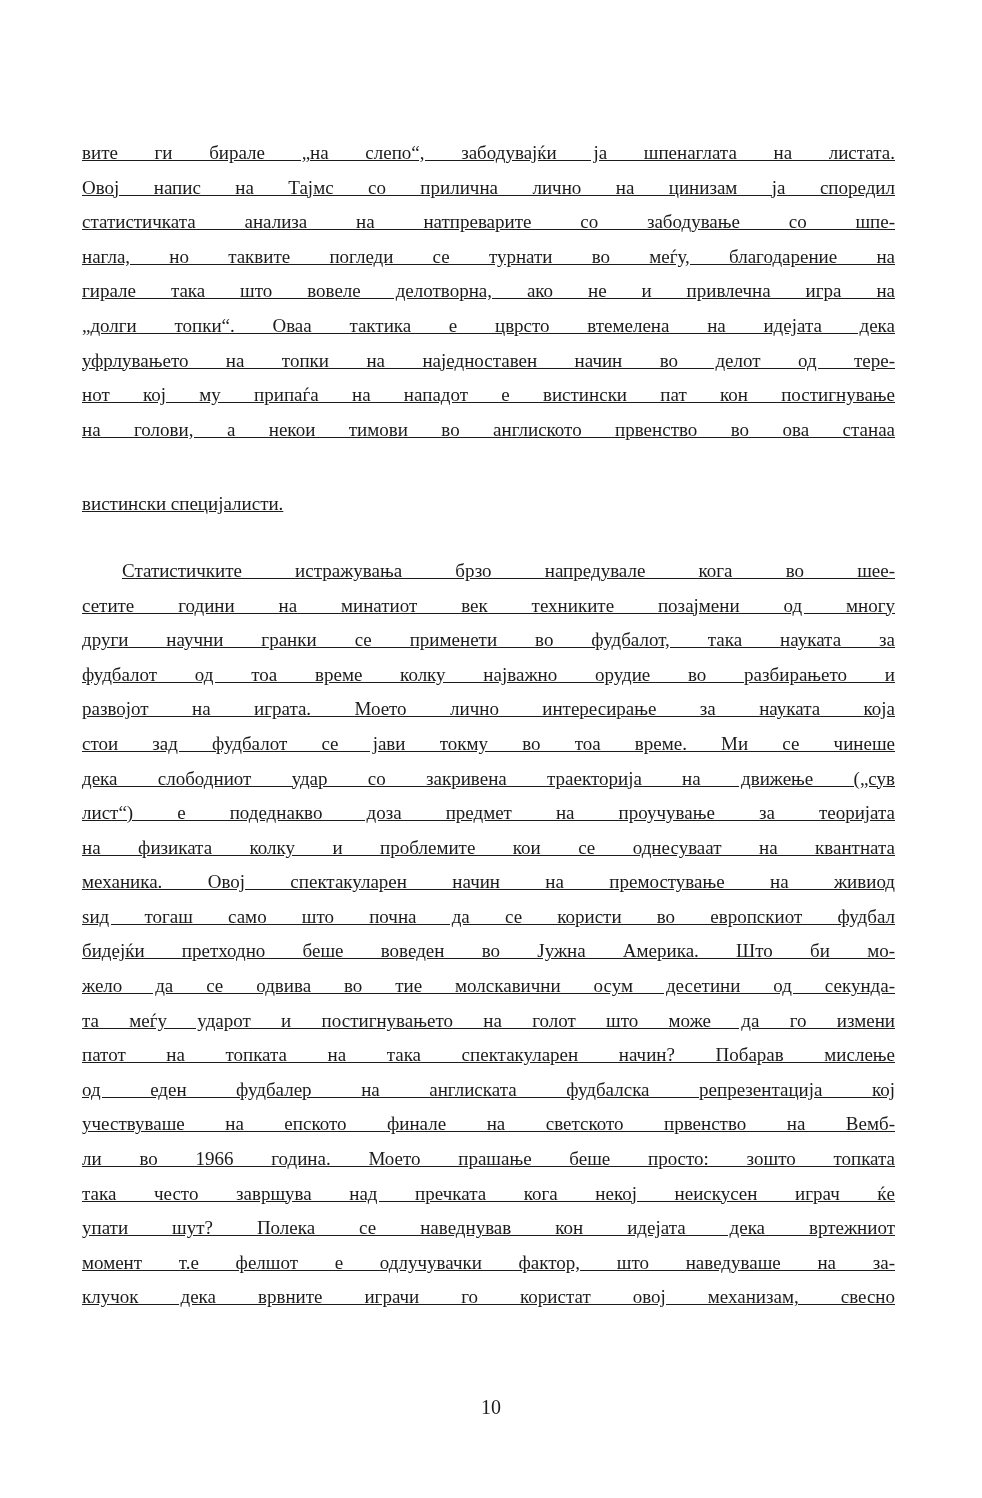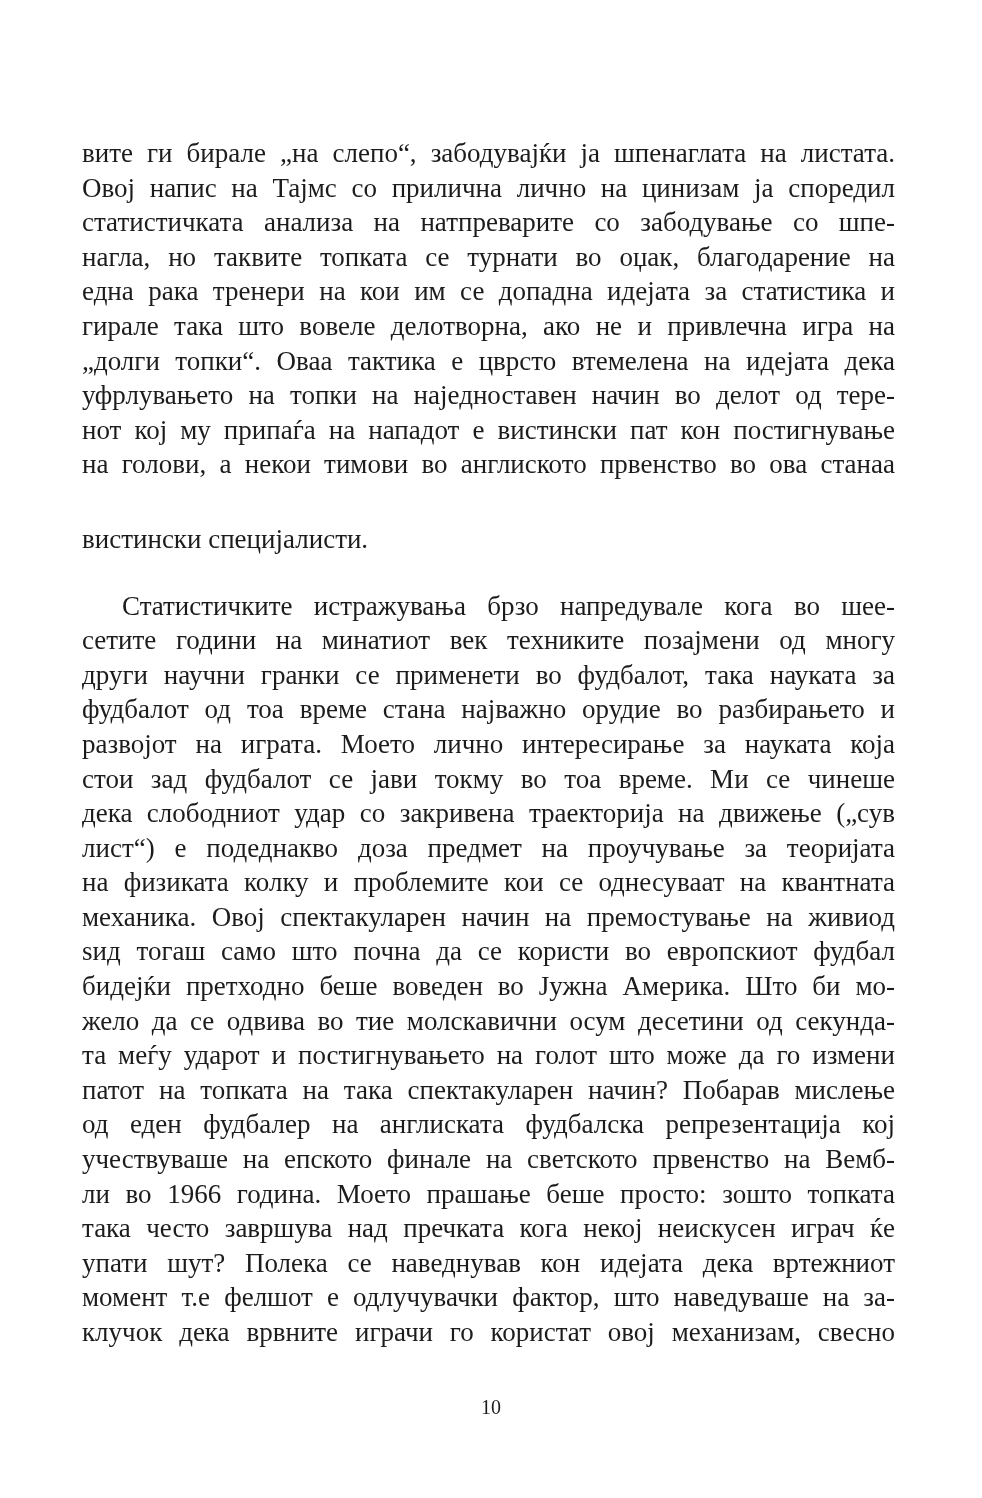"вите ги бирале „на слепо“," .text-block { font-size: 27px -> 19px; text-decoration: none -> underline }
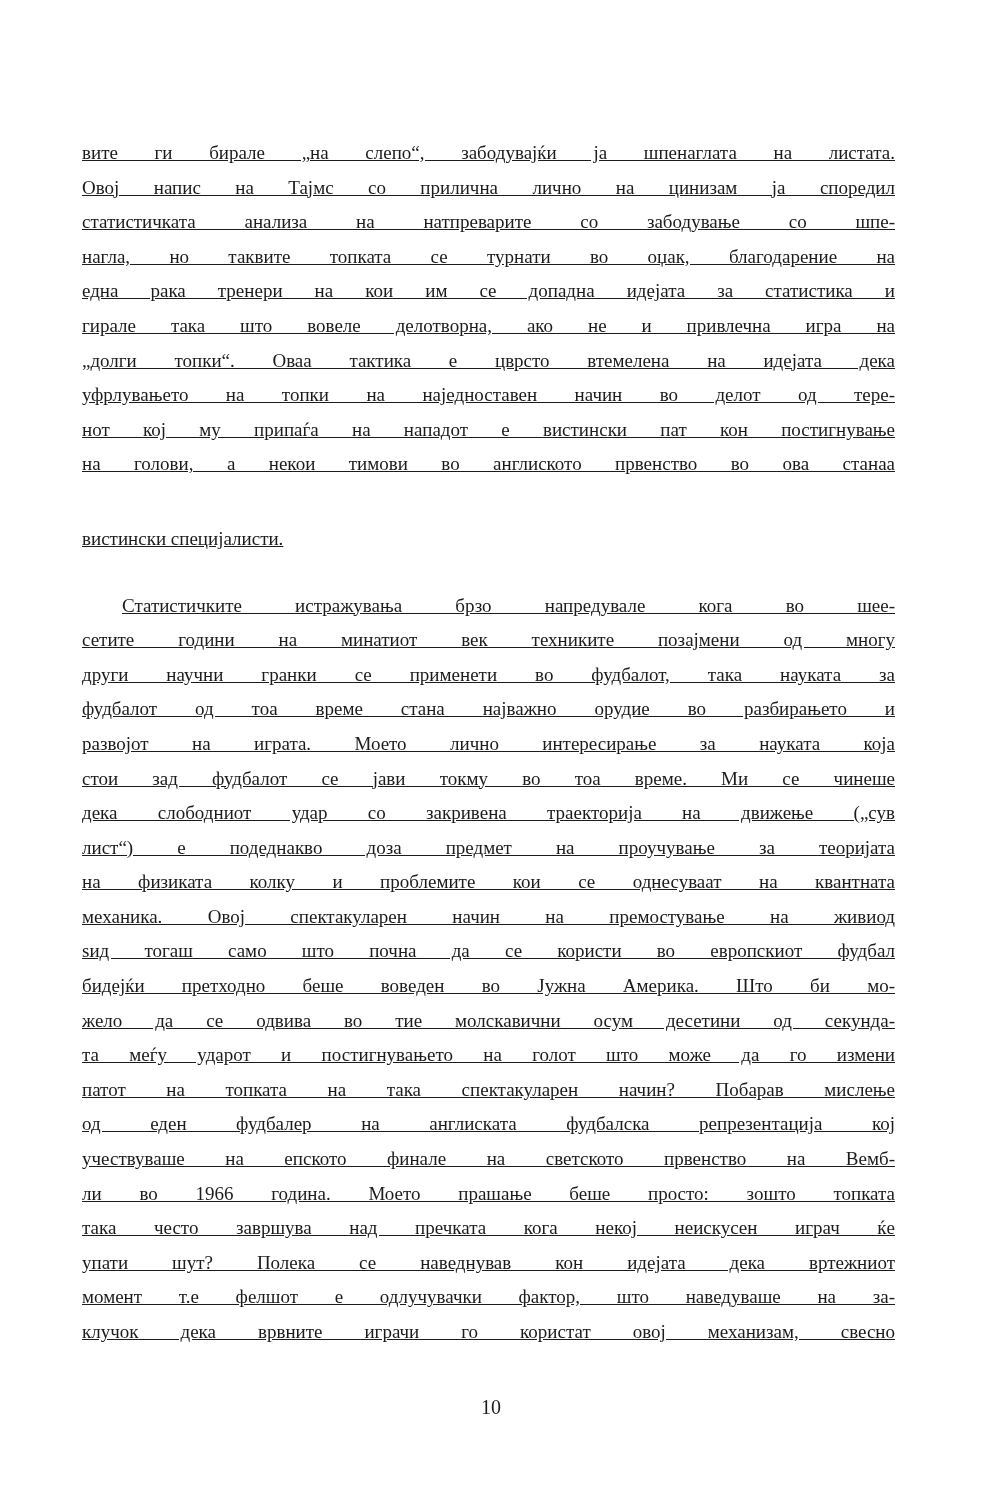"нагла, но таквите топката се" div.line { text: топката се турнати во оџак -> погледи се турнати во меѓу }
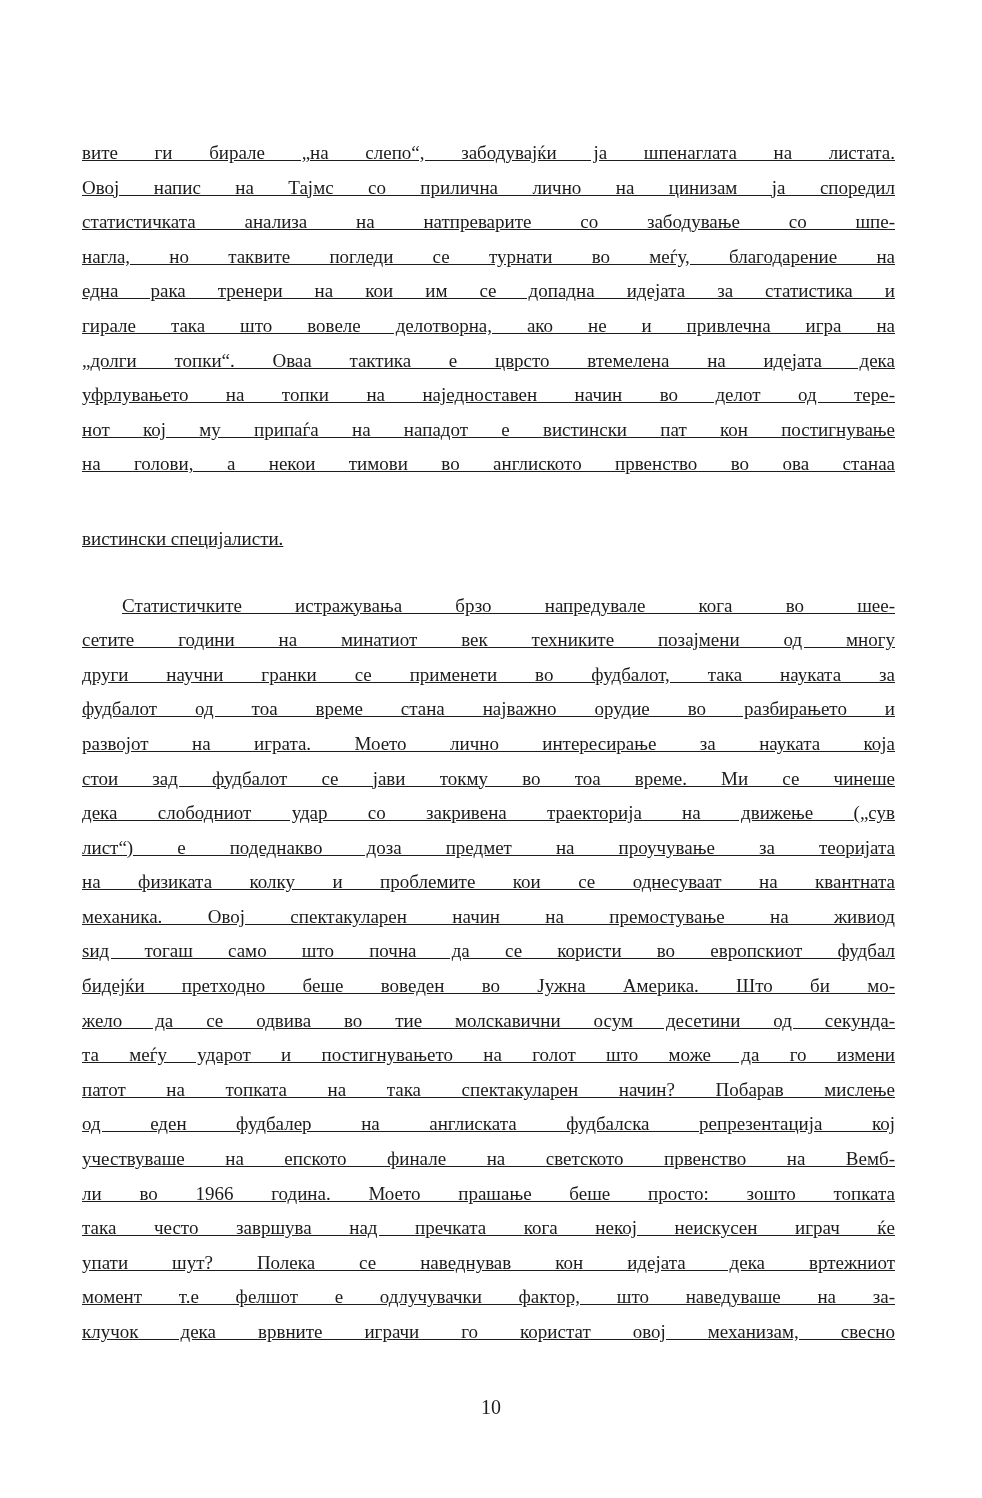"една рака тренери на кои" div.line { html: <div>една рака тренери на кои им се допадна идејата за статистика и</div> -> none }
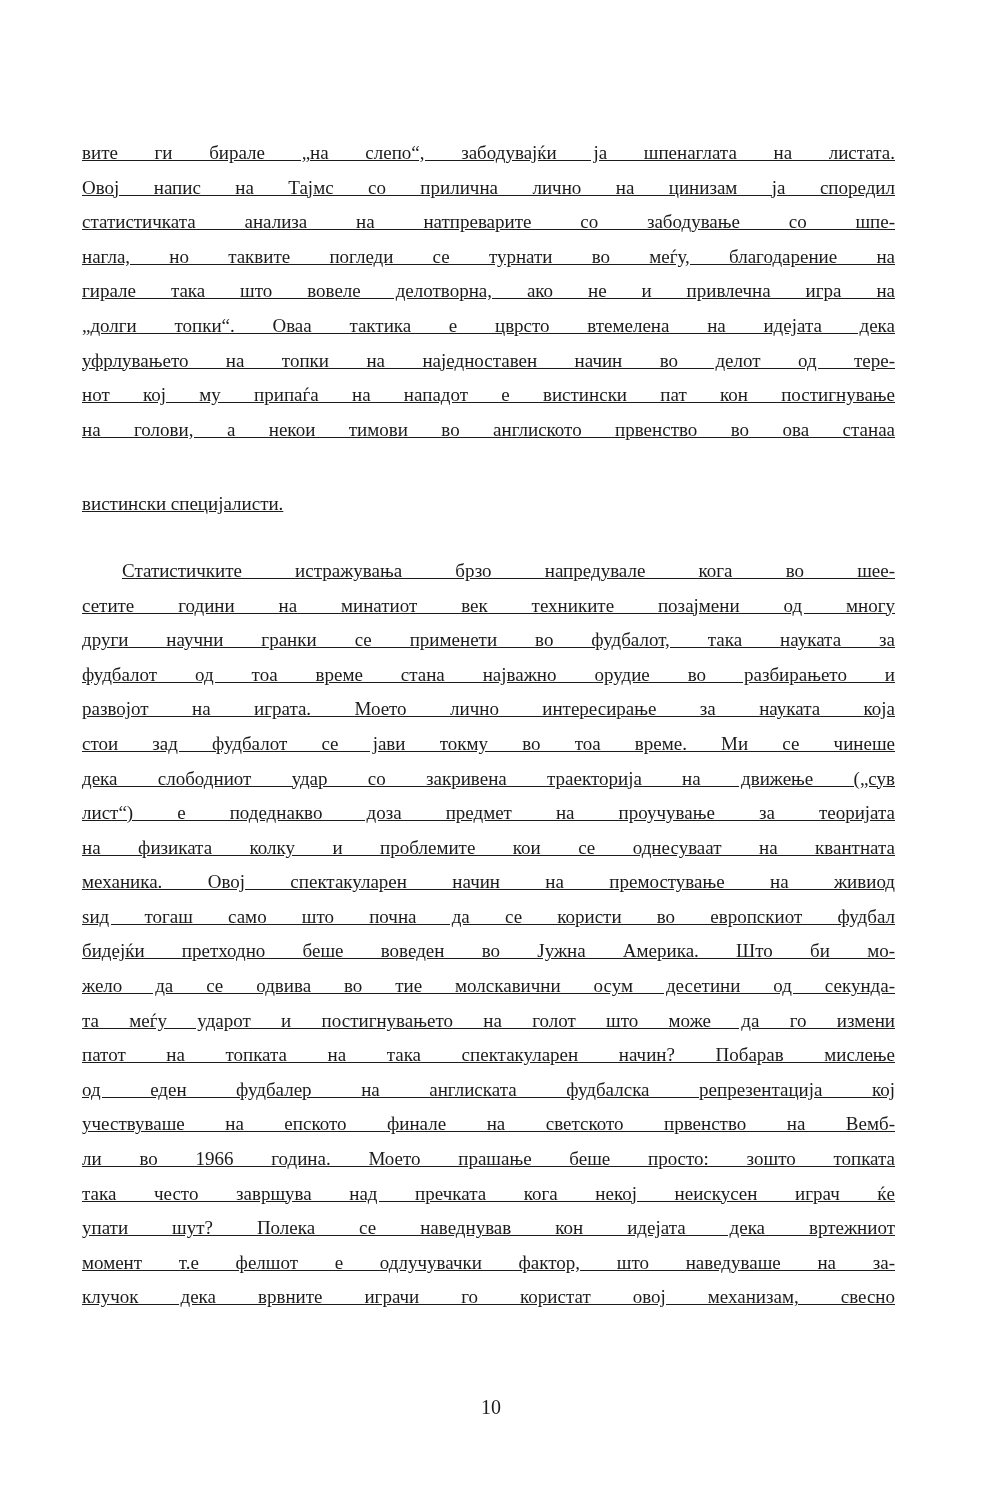"фудбалот од тоа време стана" div.line { text: стана -> колку }
